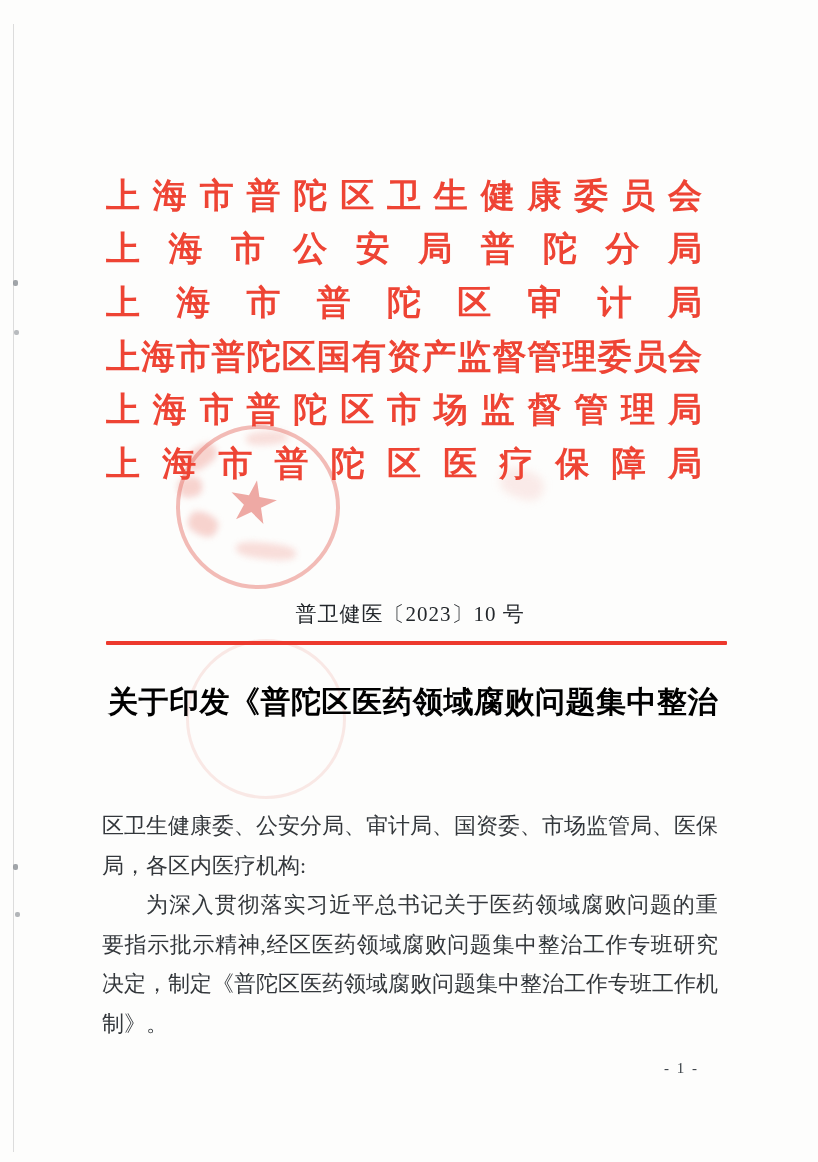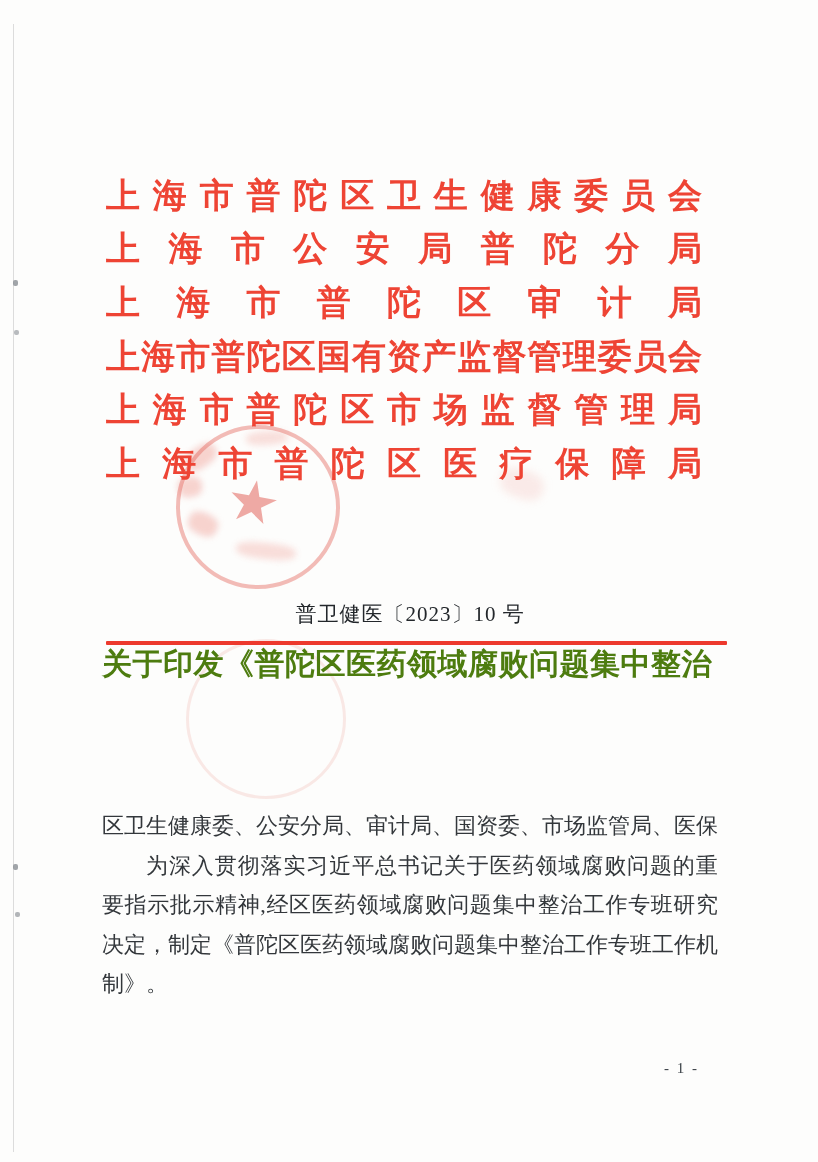"关于印发《普陀区医药领域腐败问题集中整治" .title { color: #4d7c0f -> #000000; text-align: left -> right; top: 642px -> 680px }
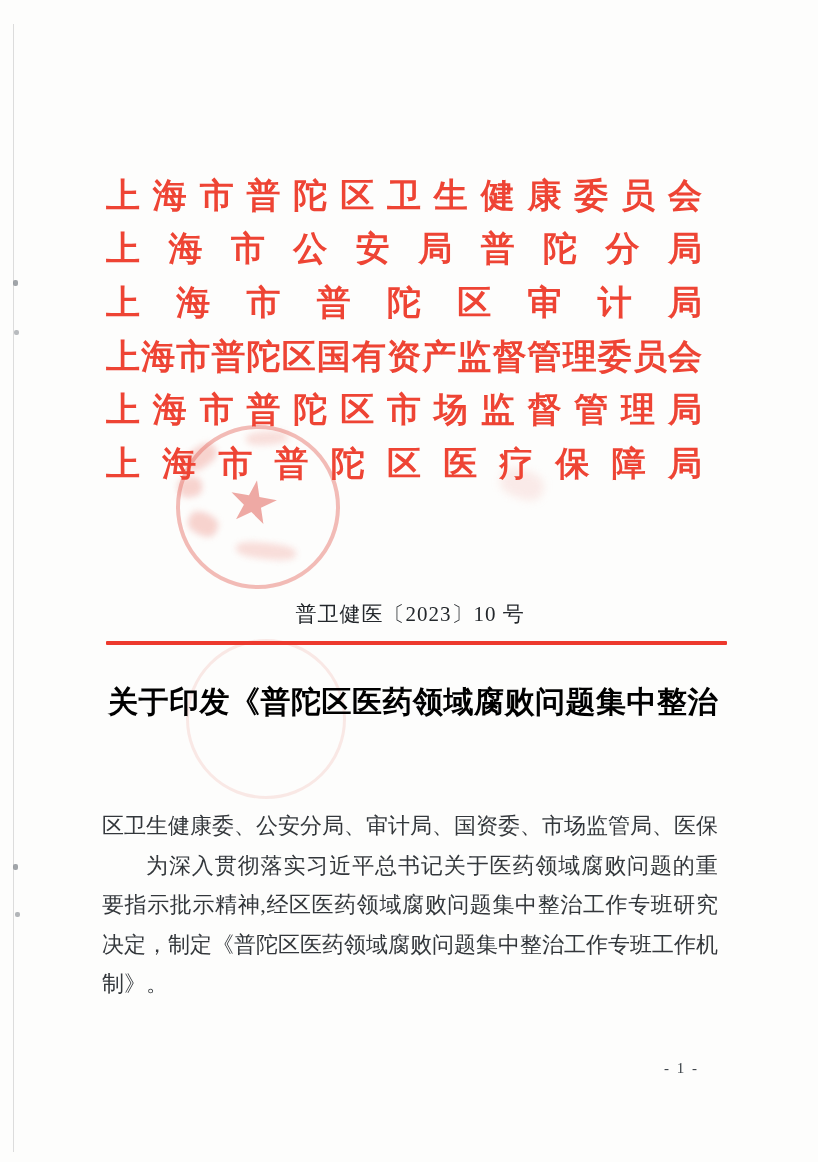"局，各区内医疗机构:" div.bline { html: none -> <div>局，各区内医疗机构:</div> }
